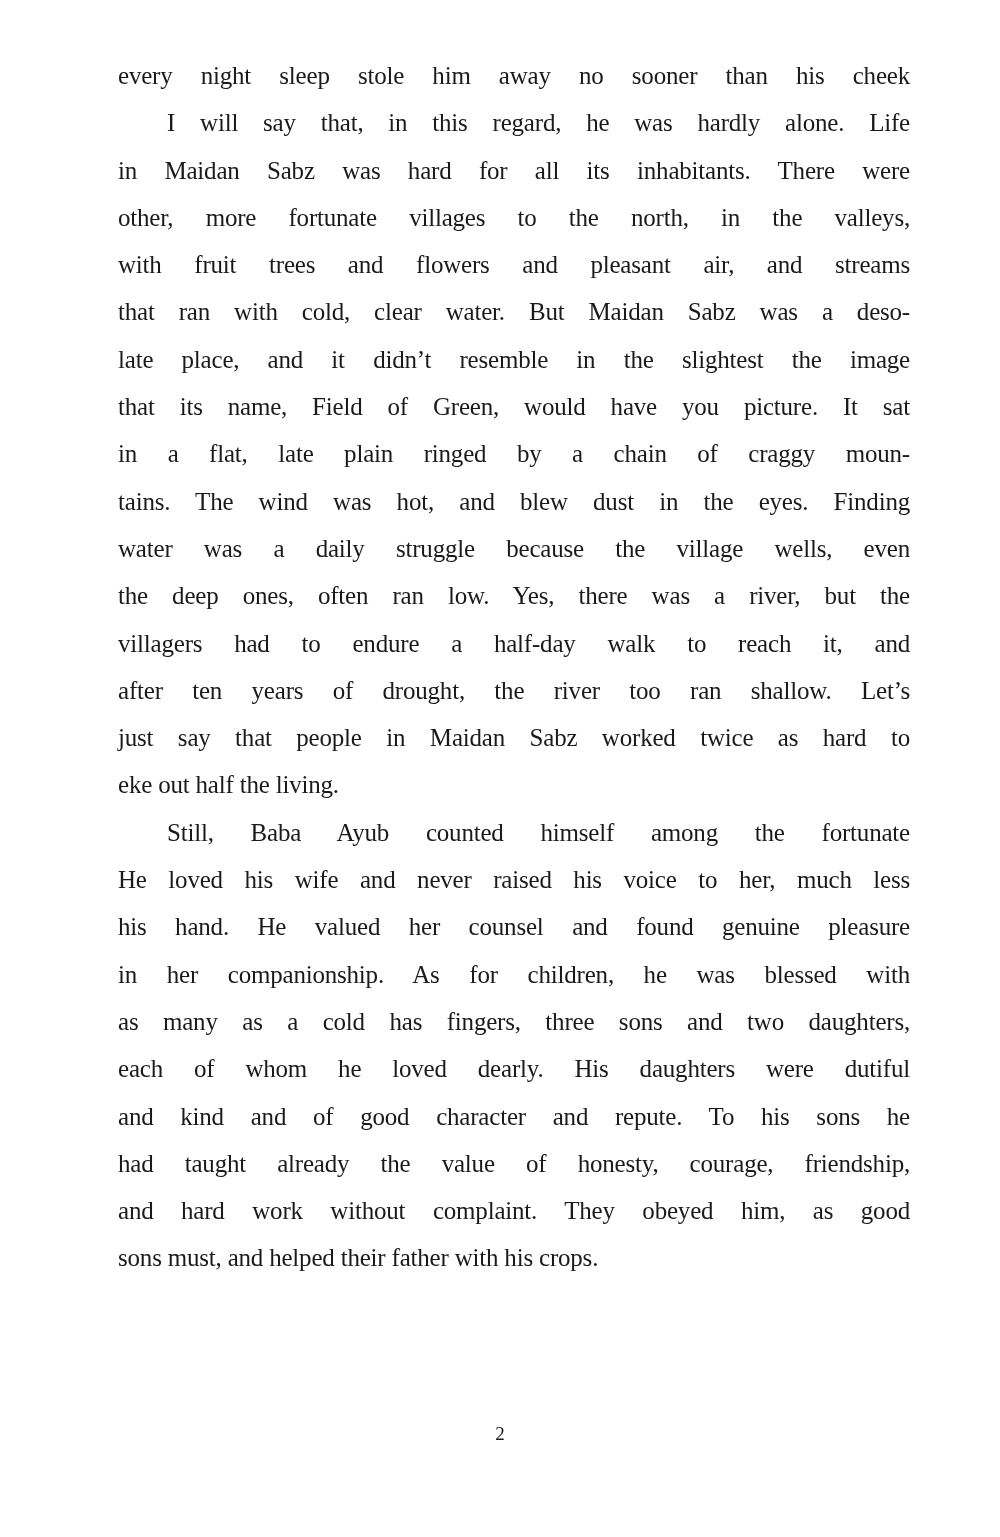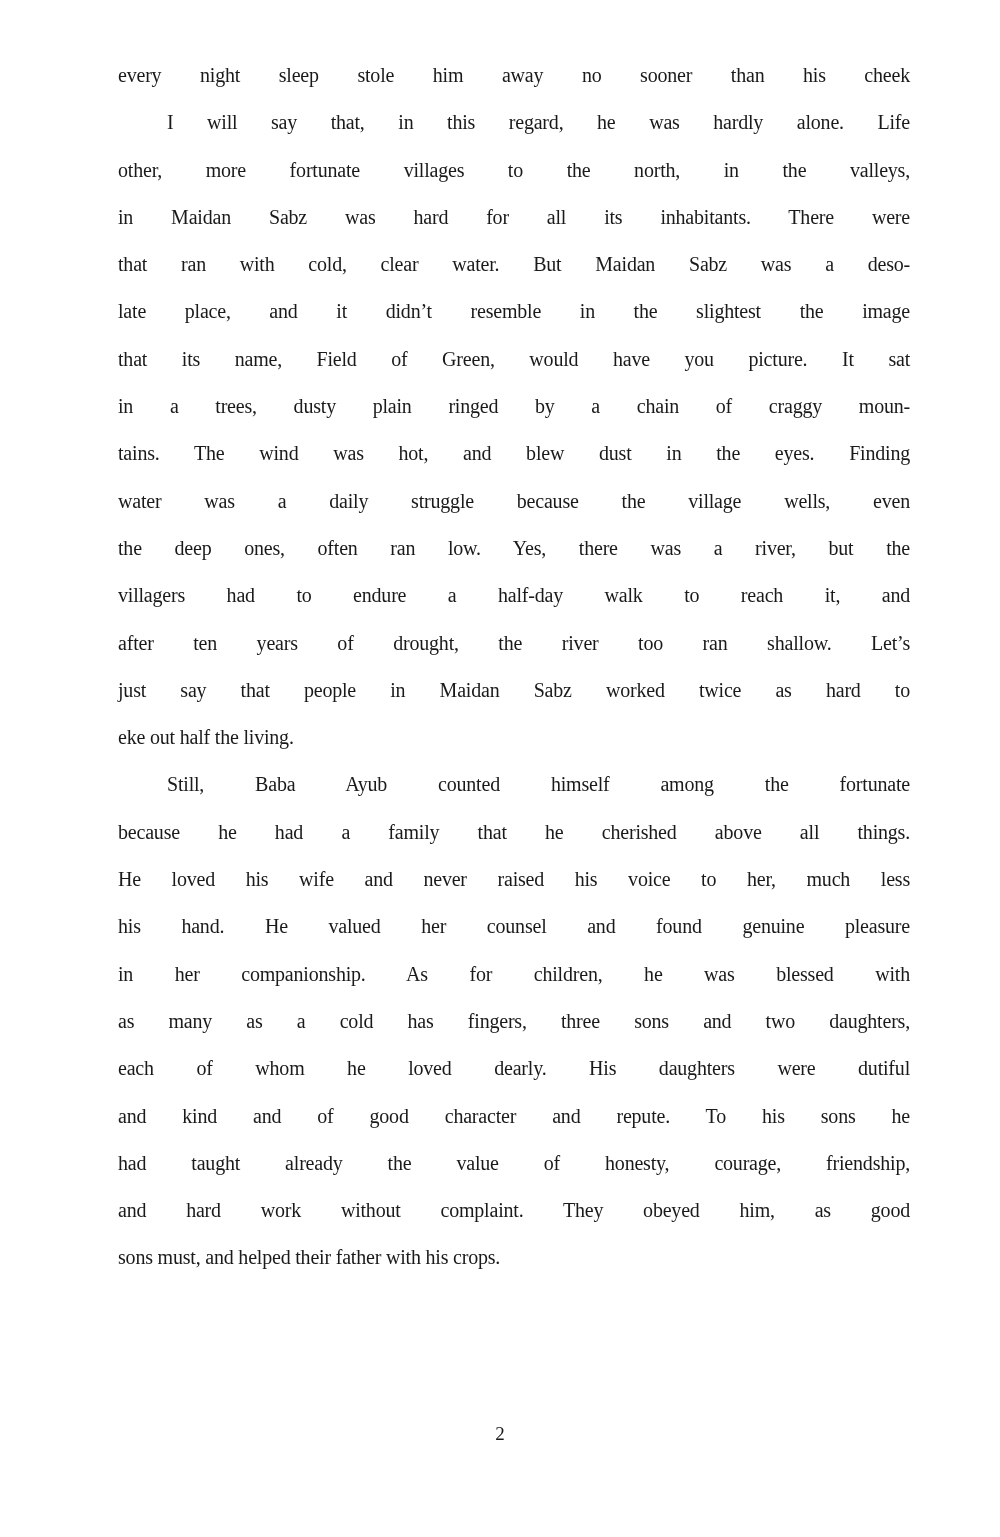"every night sleep stole him" .line { font-size: 20px -> 25px }
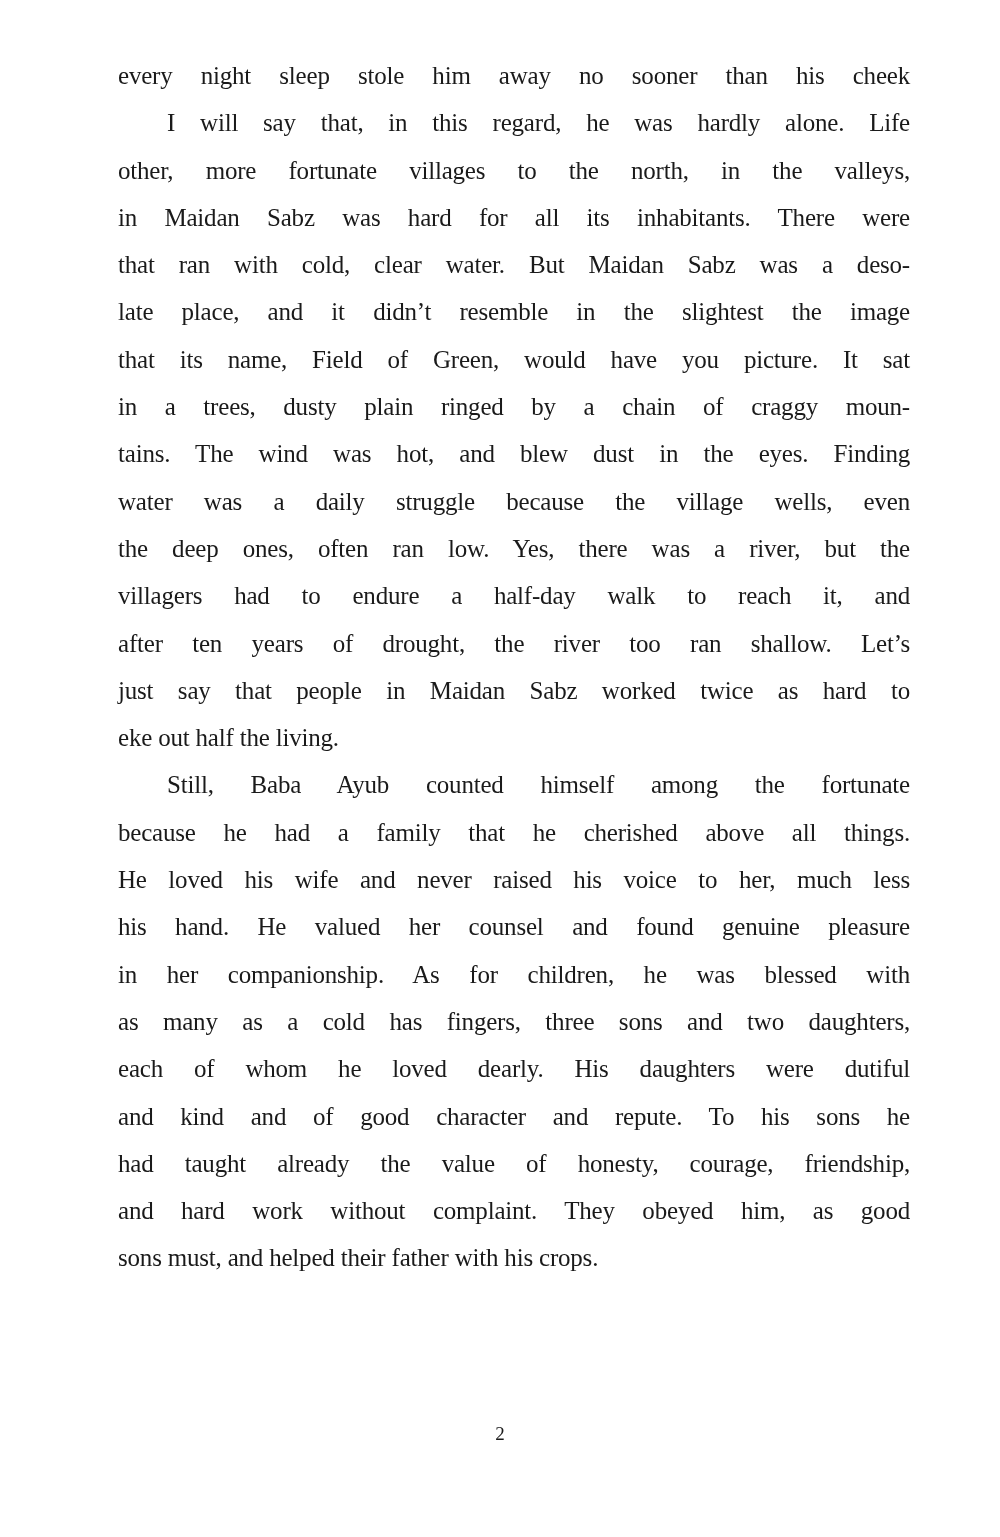"other, more fortunate villages to" span.line { order: before "in Maidan Sabz was hard" -> after "in Maidan Sabz was hard" }
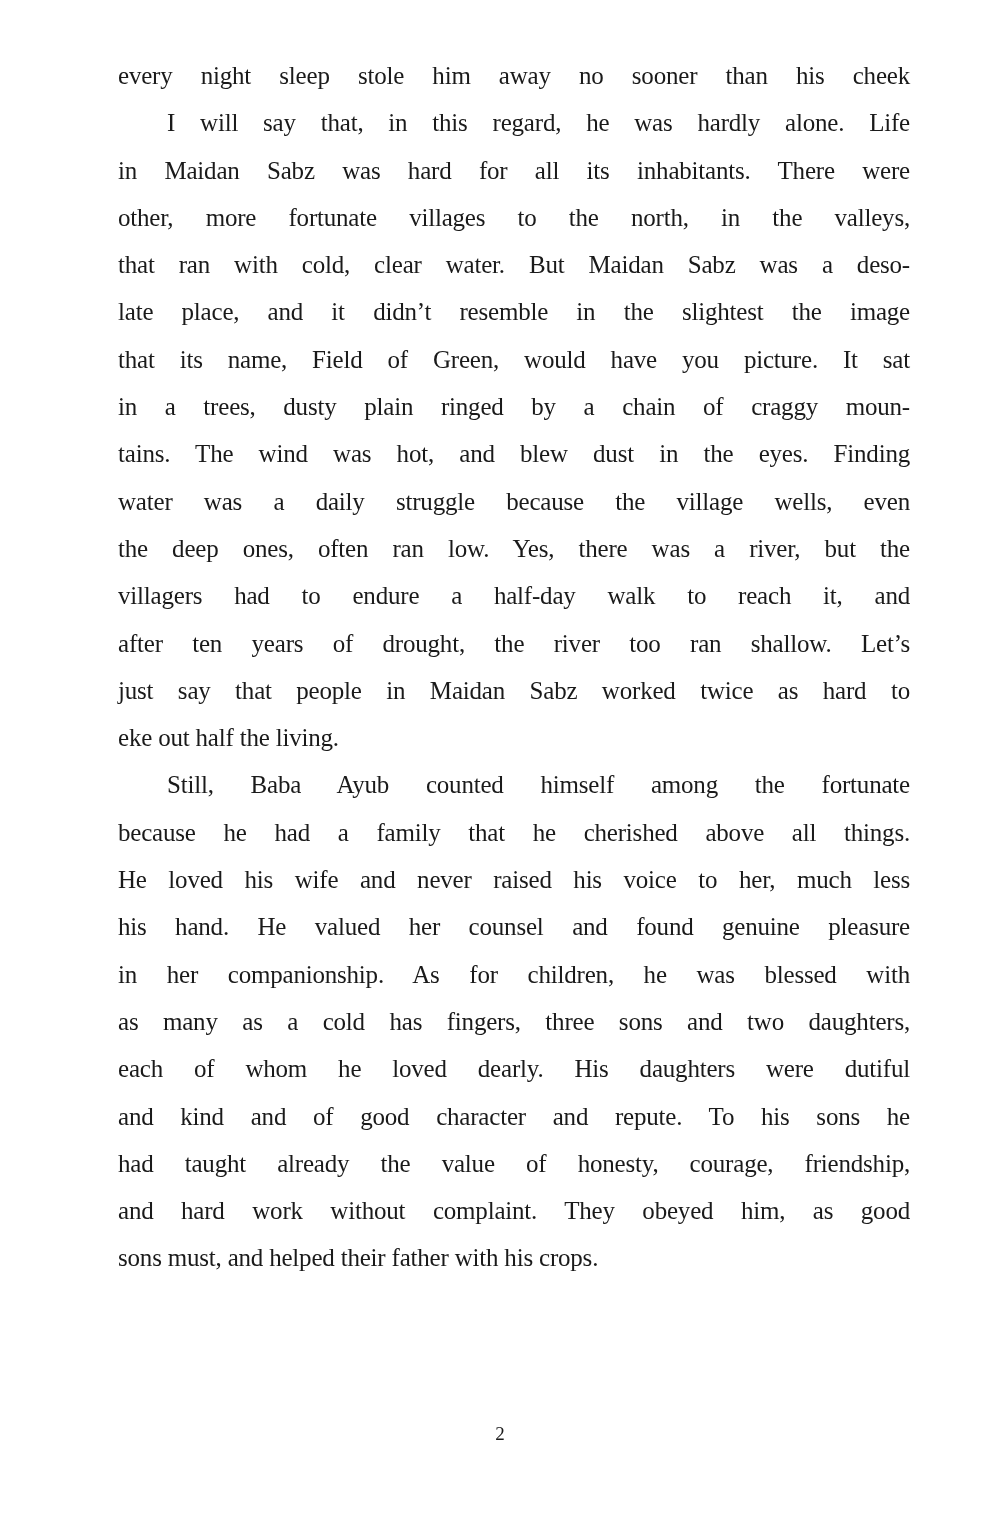"with fruit trees and flowers" span.line { html: none -> <span>with fruit trees and flowers and pleasant air, and streams</span> }
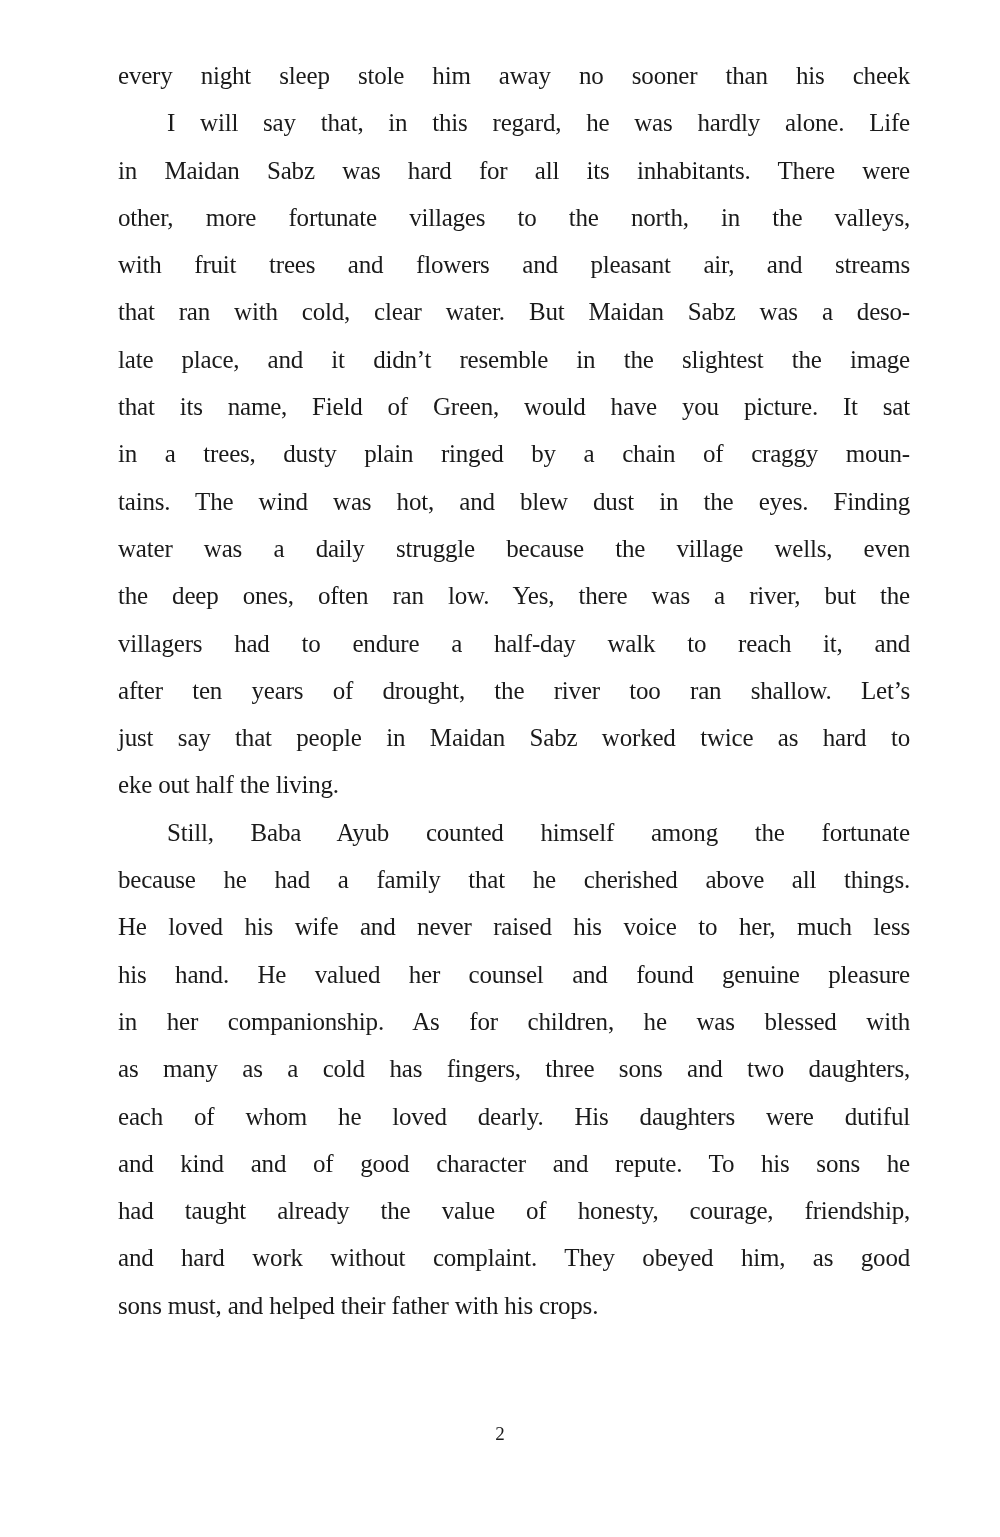"in a trees, dusty plain" span.line { text: trees, dusty -> flat, late }
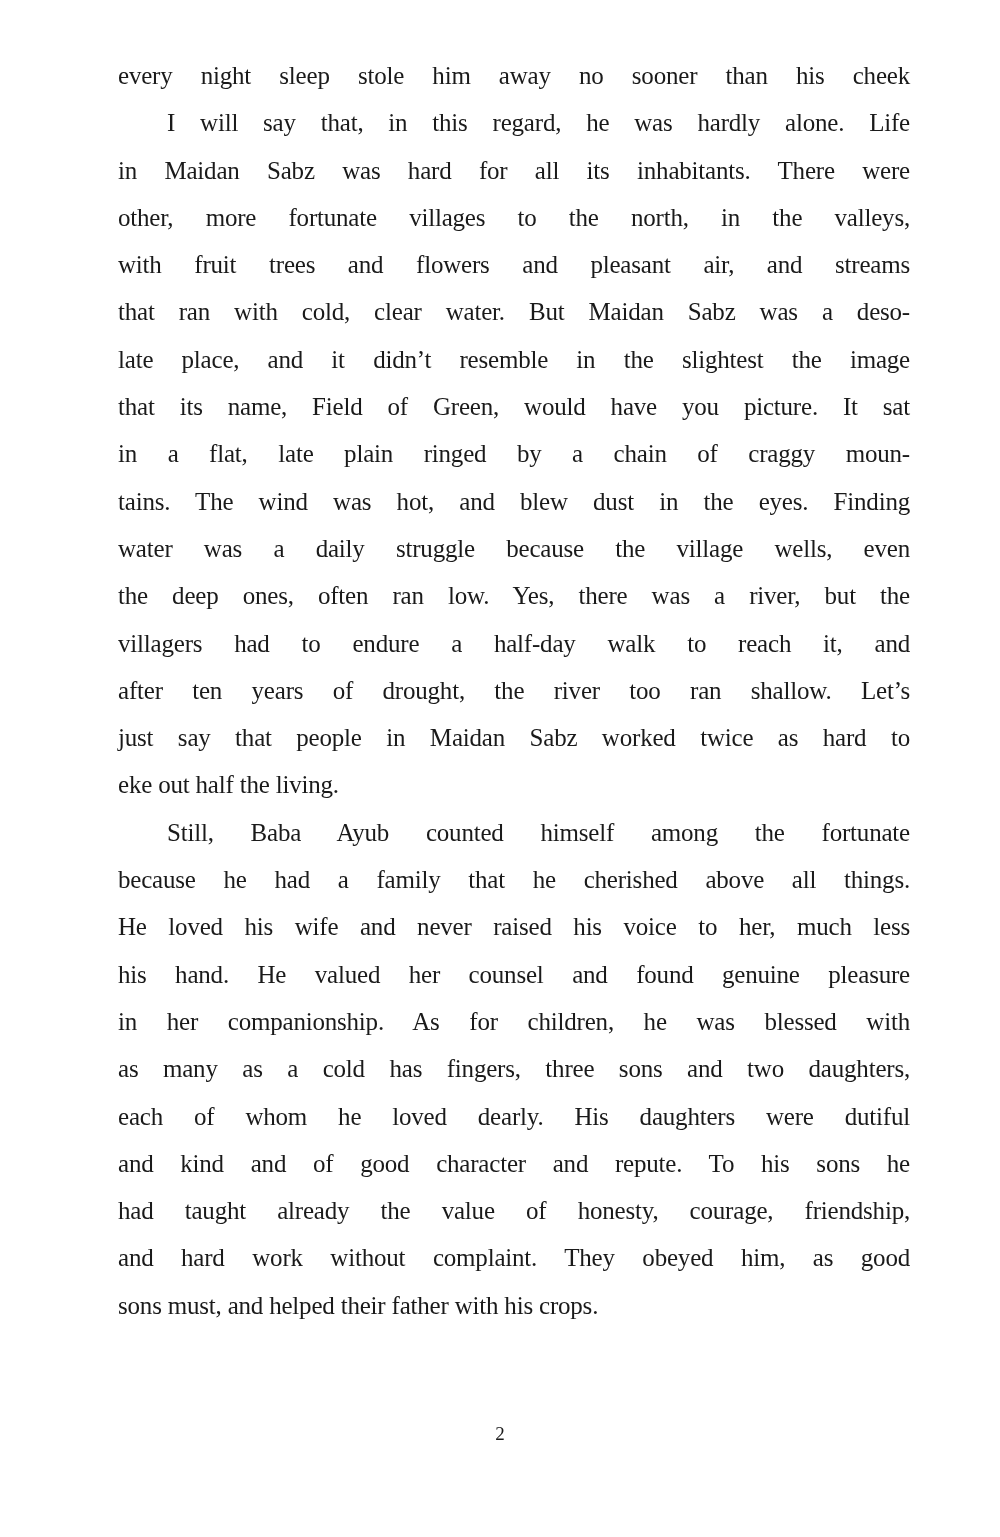"because he had a family" span.line { html: <span>because he had a family that he cherished above all things.</span> -> none }
